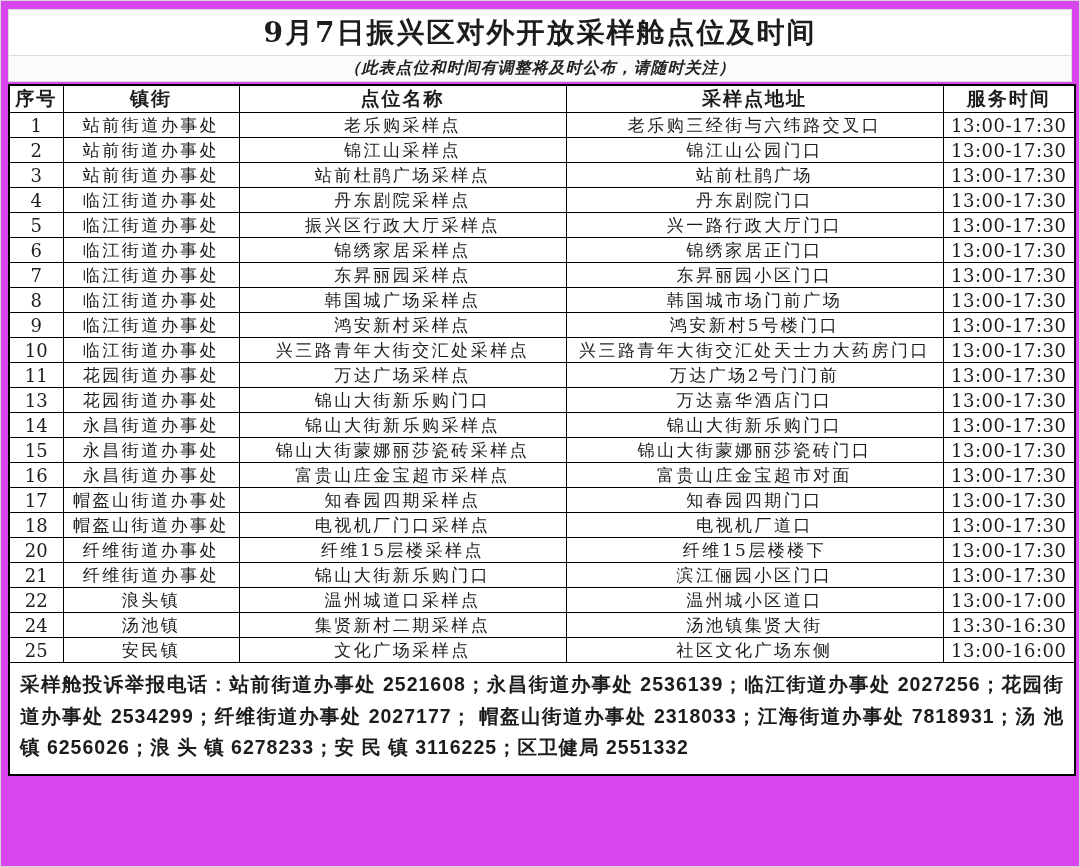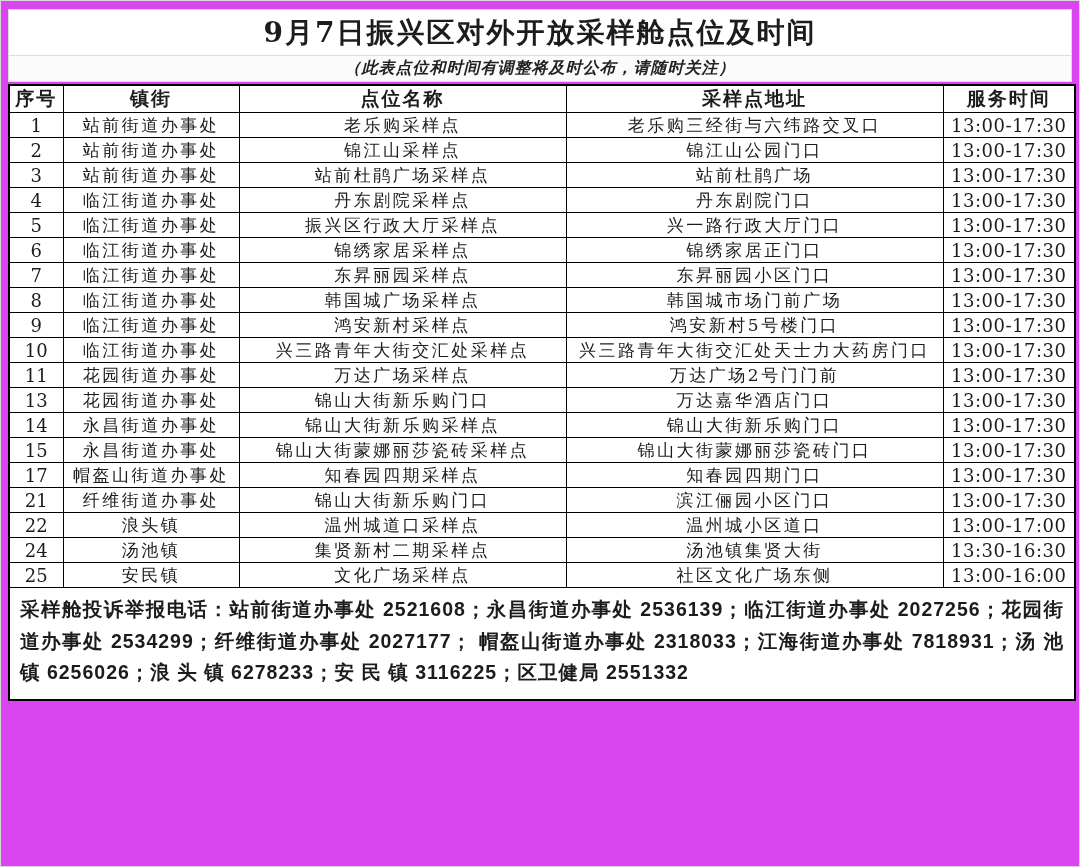"16" tr { html: none -> <tr> <td>16</td> <td>永昌街道办事处</td> <td>富贵山庄金宝超市采样点</td> <td>富贵山庄金宝超市对面</td> <td>13:00-17:30</td> </tr> }
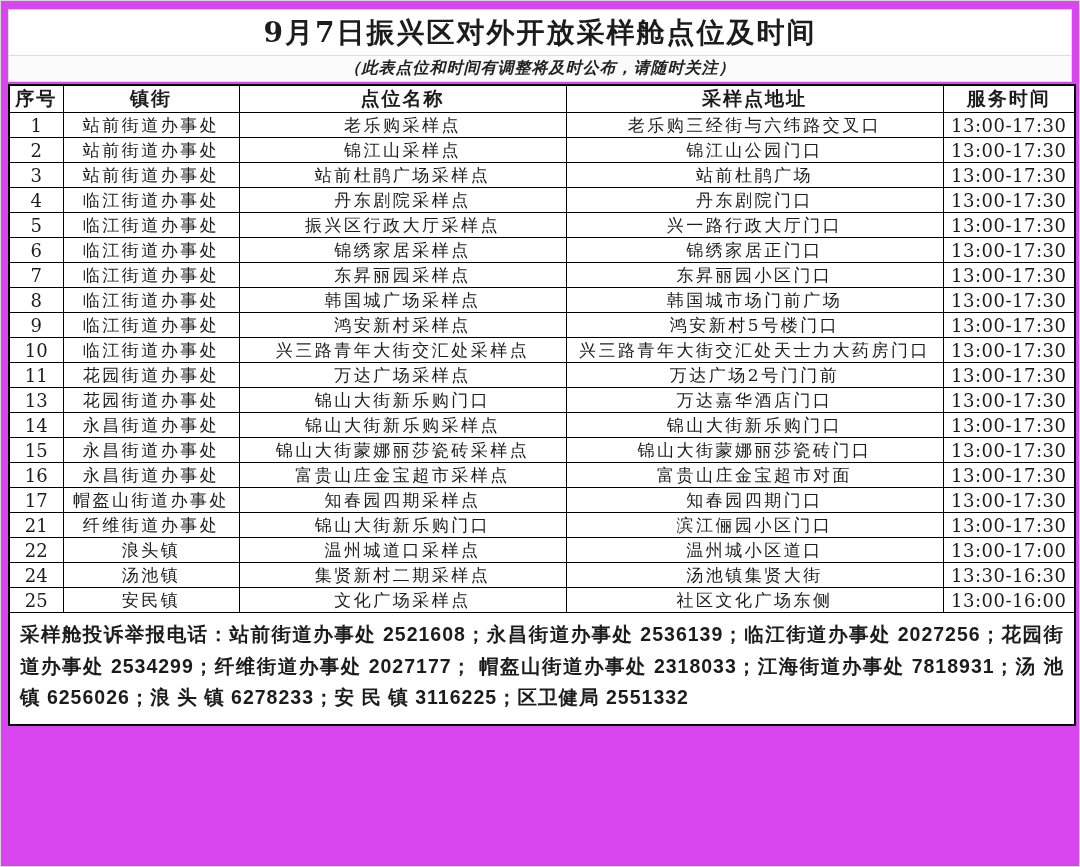"18" tr { html: none -> <tr> <td>18</td> <td>帽盔山街道办事处</td> <td>电视机厂门口采样点</td> <td>电视机厂道口</td> <td>13:00-17:30</td> </tr> }
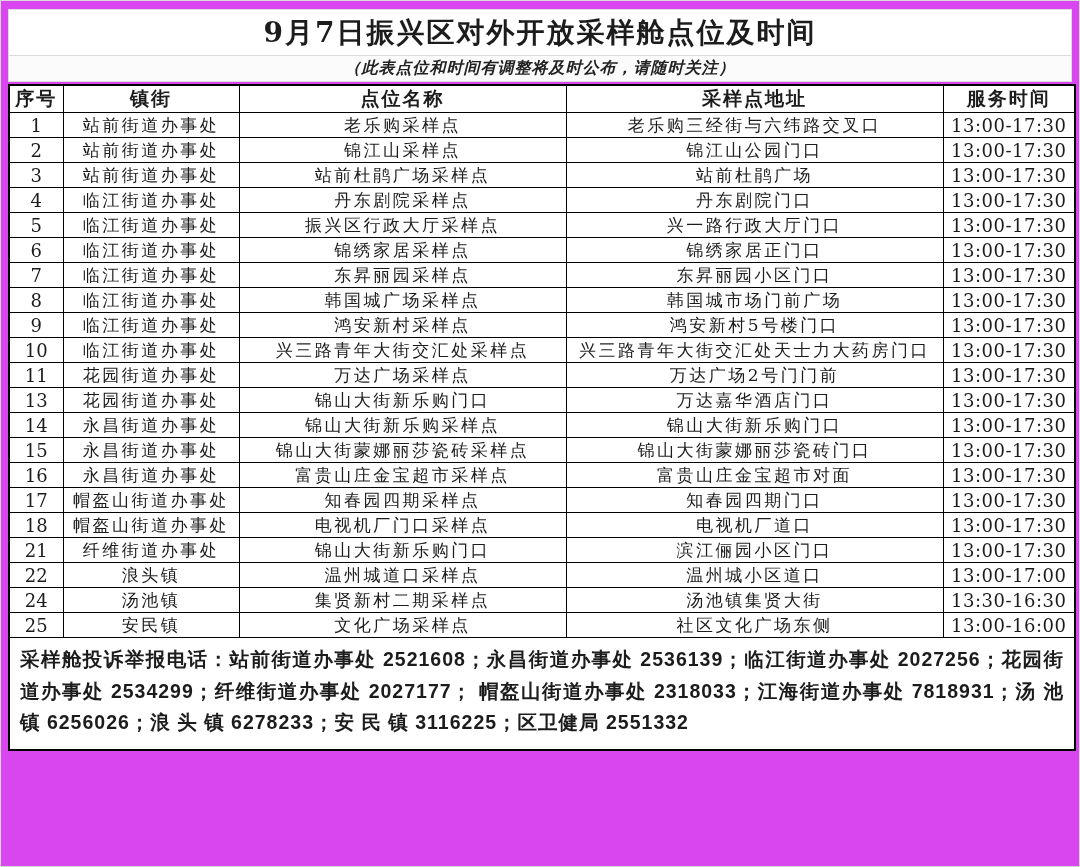"20" tr { html: none -> <tr> <td>20</td> <td>纤维街道办事处</td> <td>纤维15层楼采样点</td> <td>纤维15层楼楼下</td> <td>13:00-17:30</td> </tr> }
